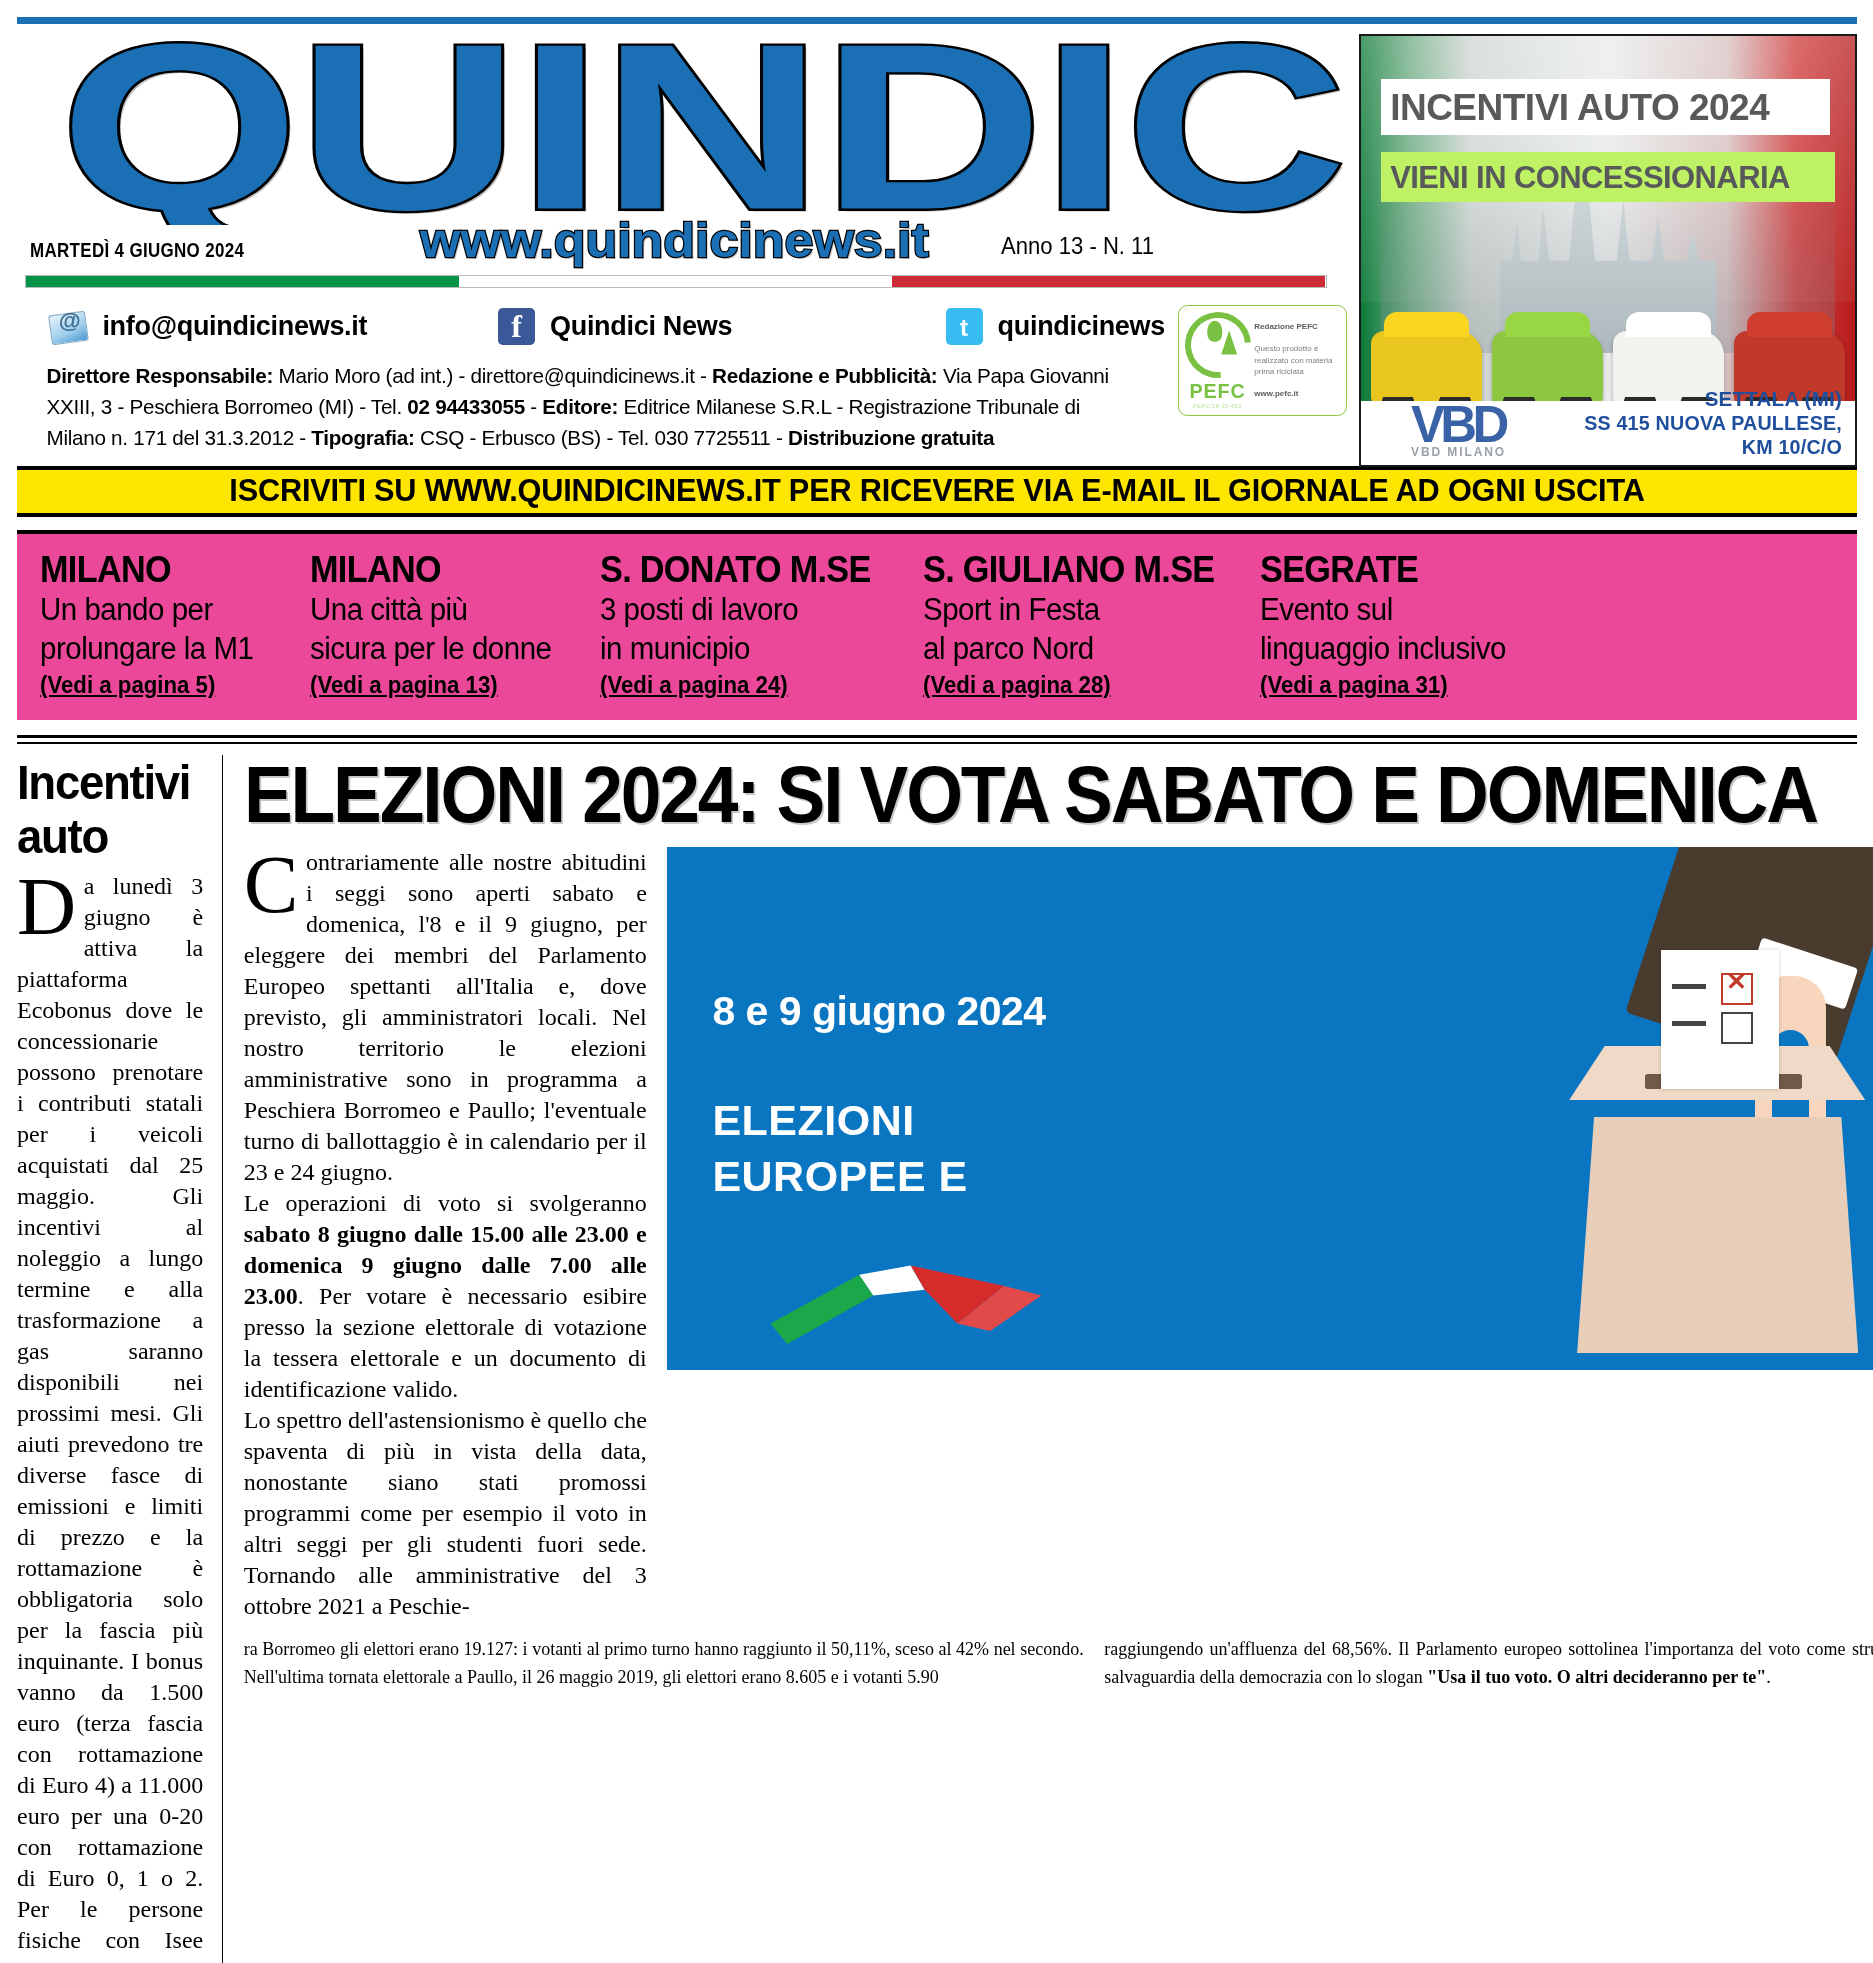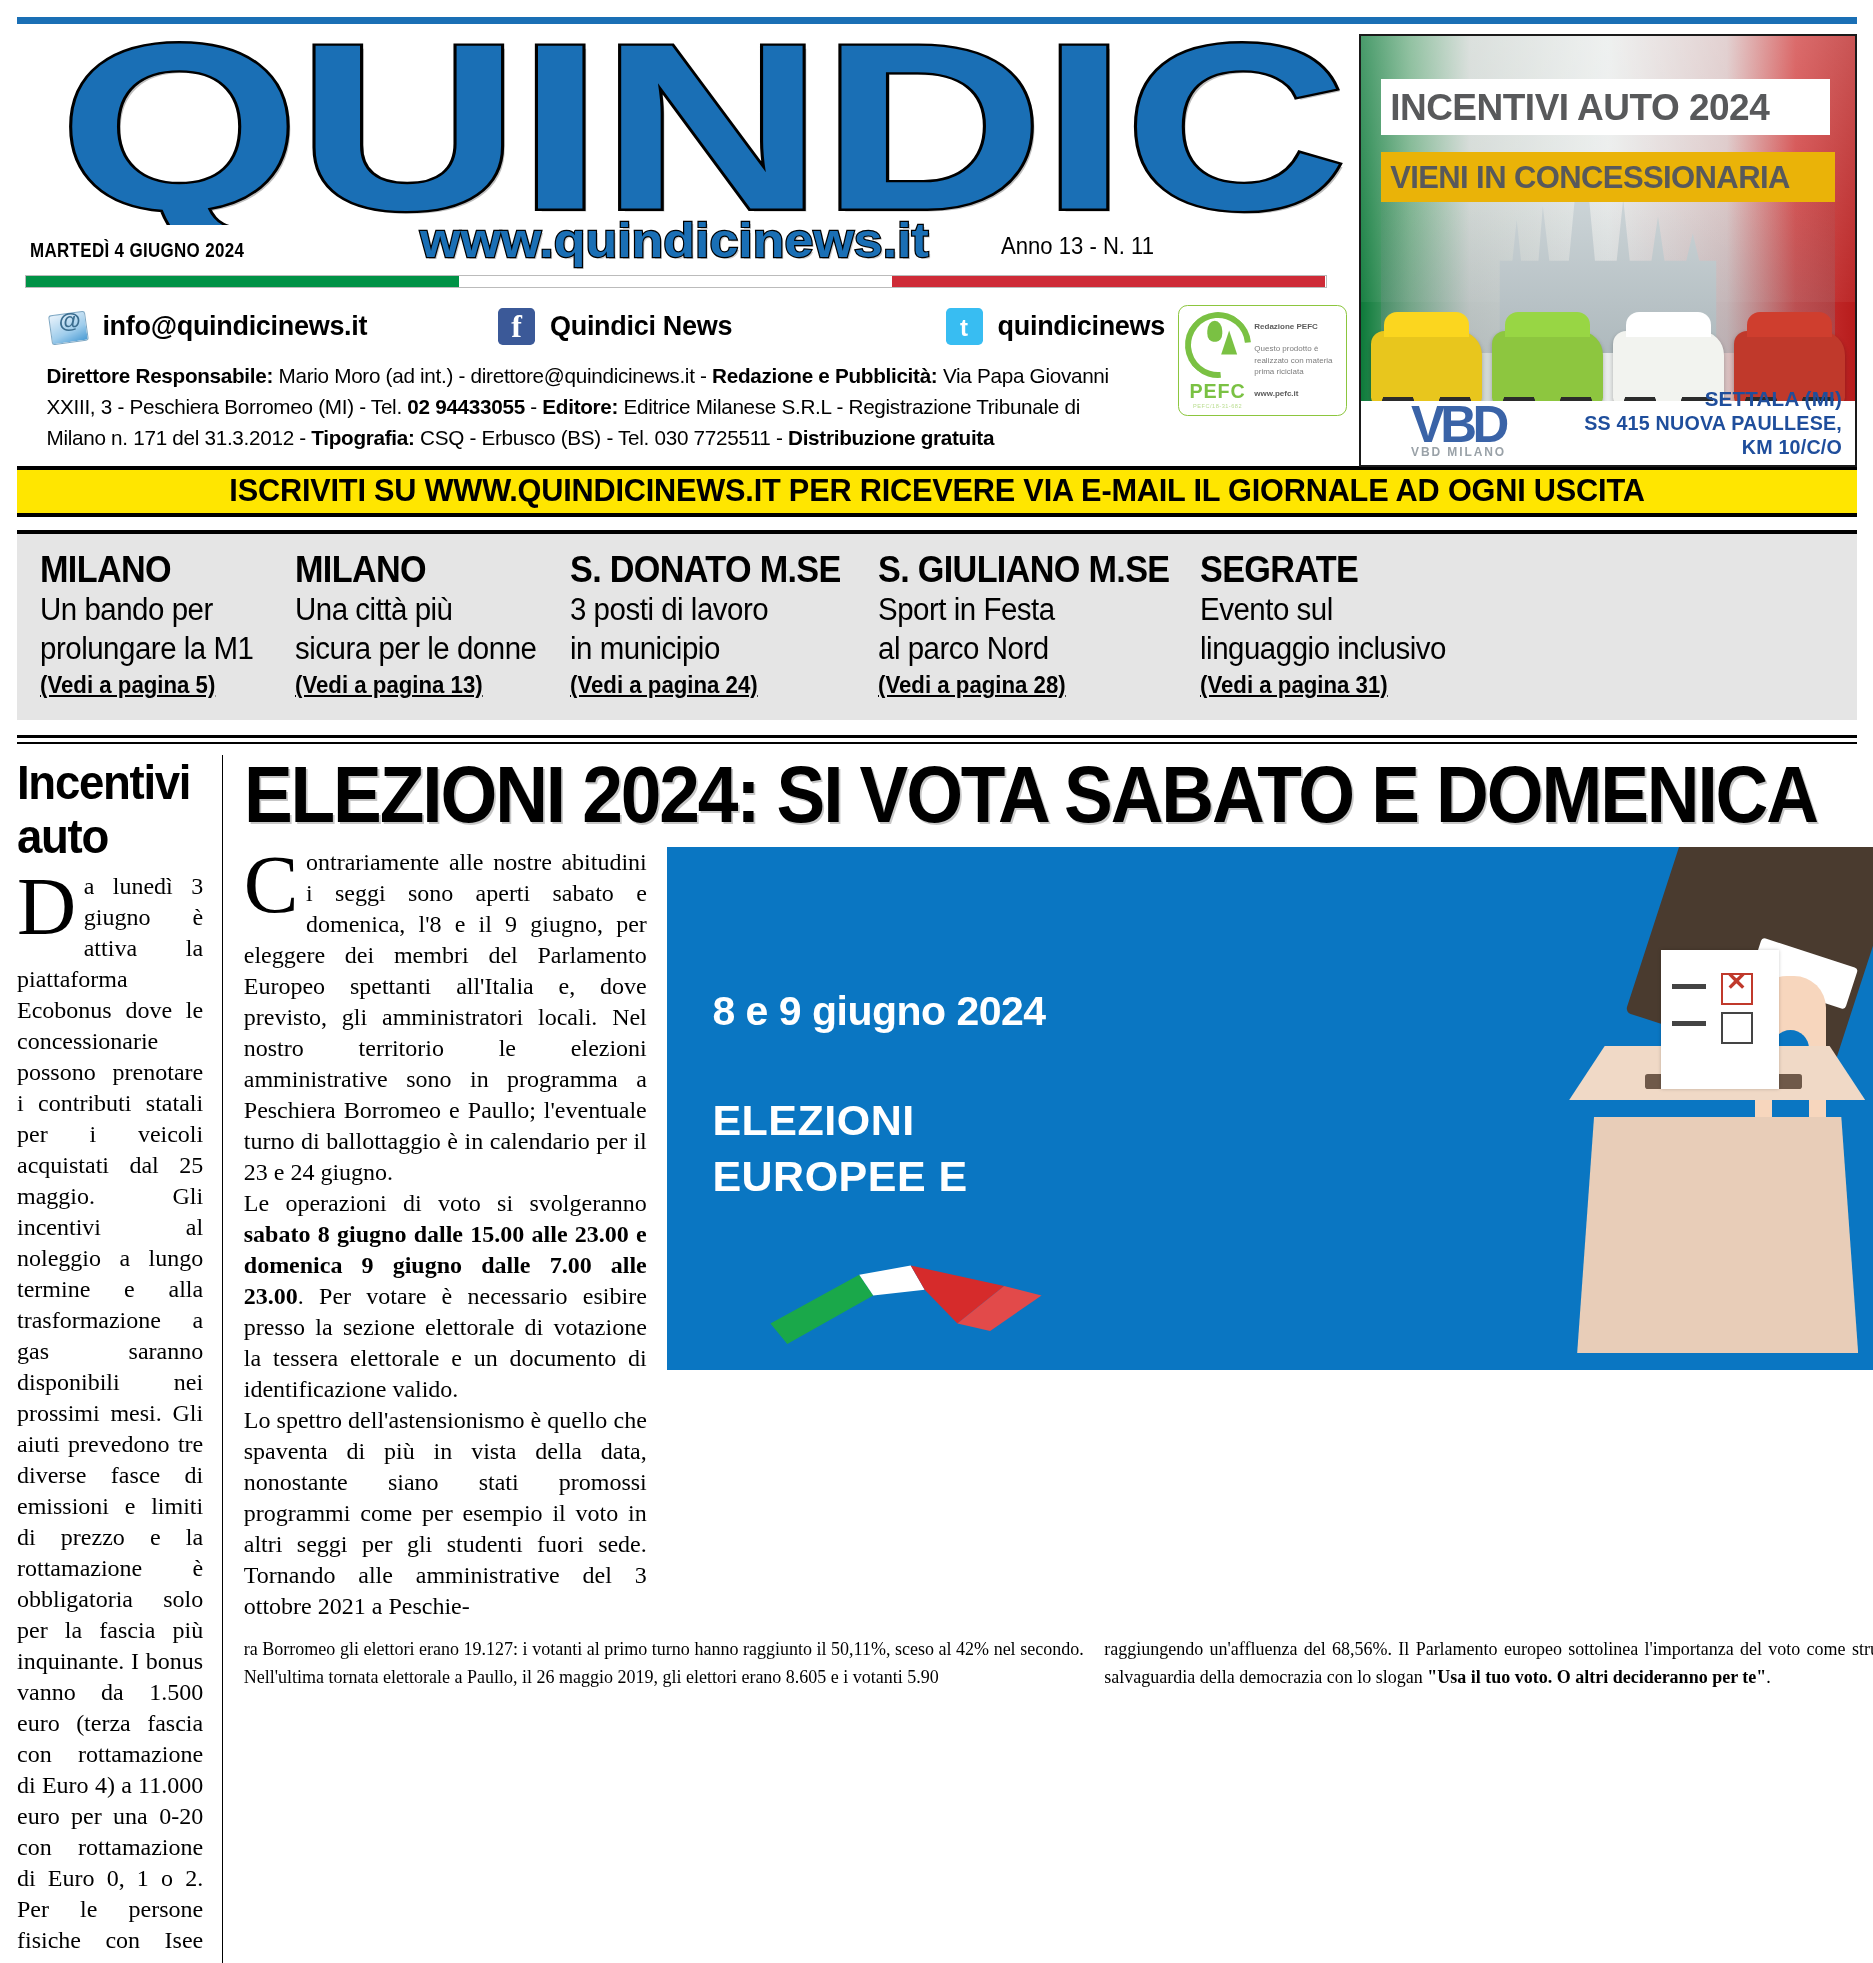"VIENI IN CONCESSIONARIA" .adHead2 { background: #eab308 -> #bef264 }
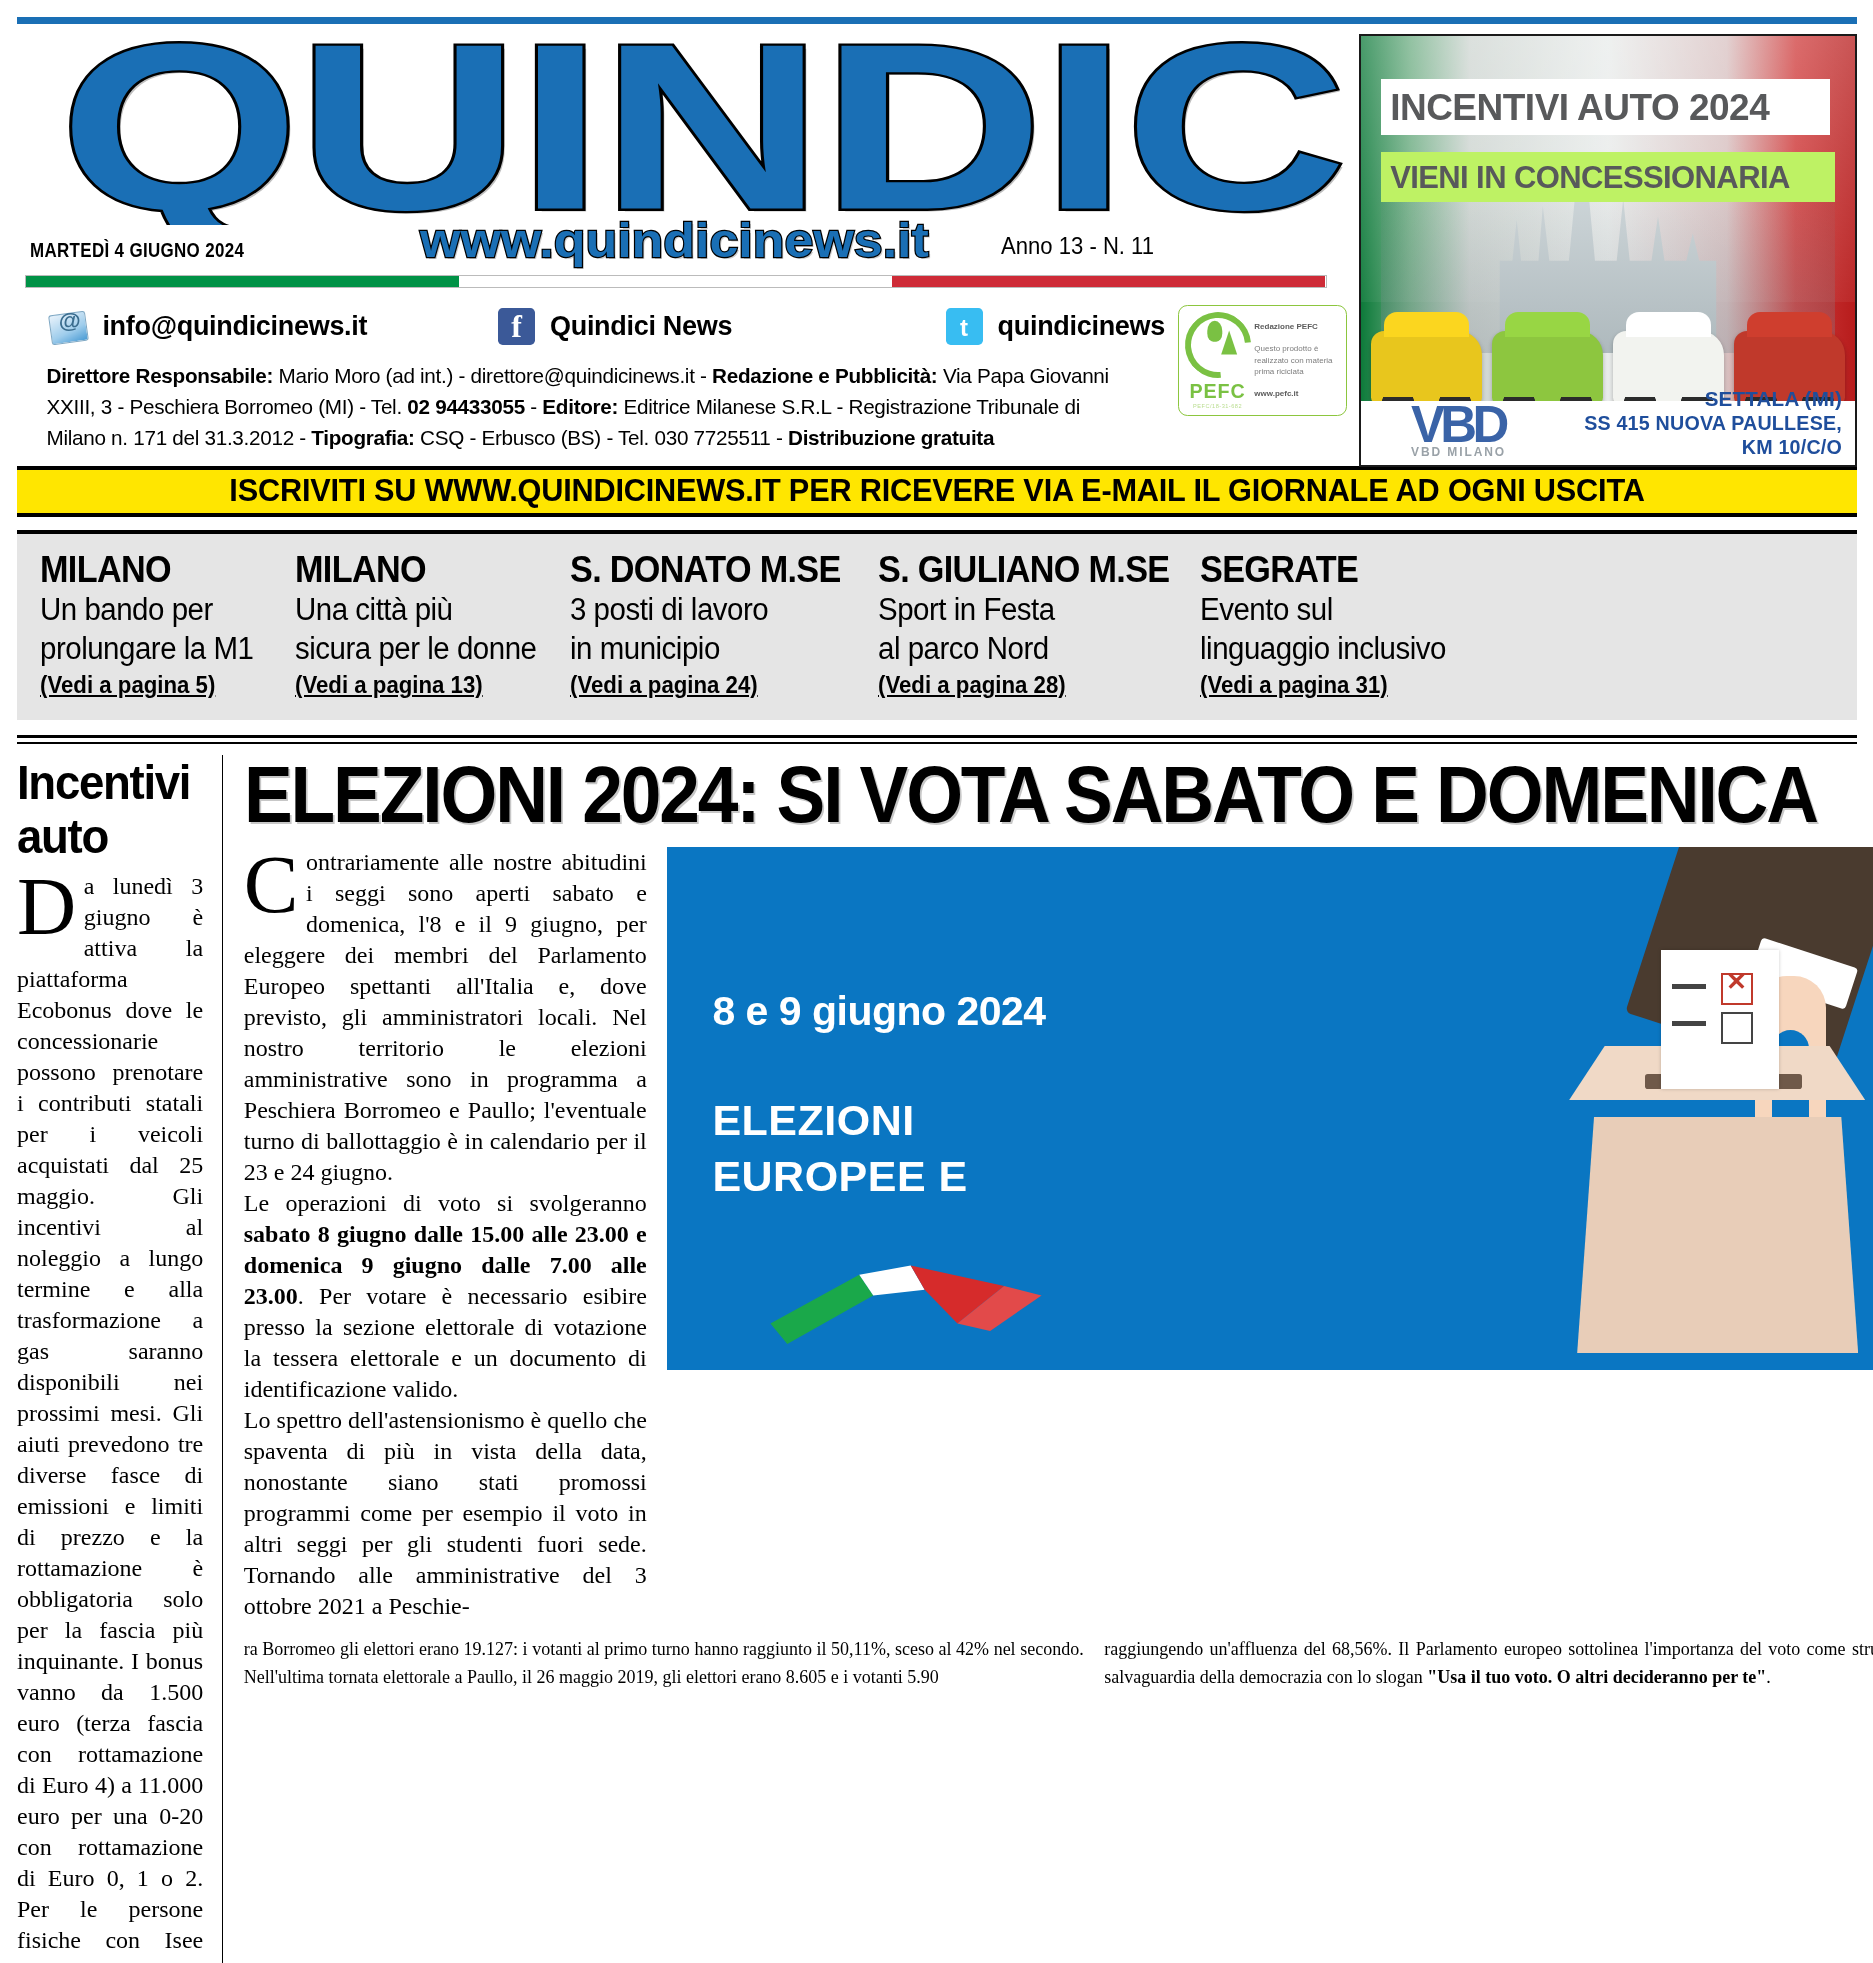"MILANO" .teasers { background: #e5e5e5 -> #ec4899; gap: none -> 15px }
